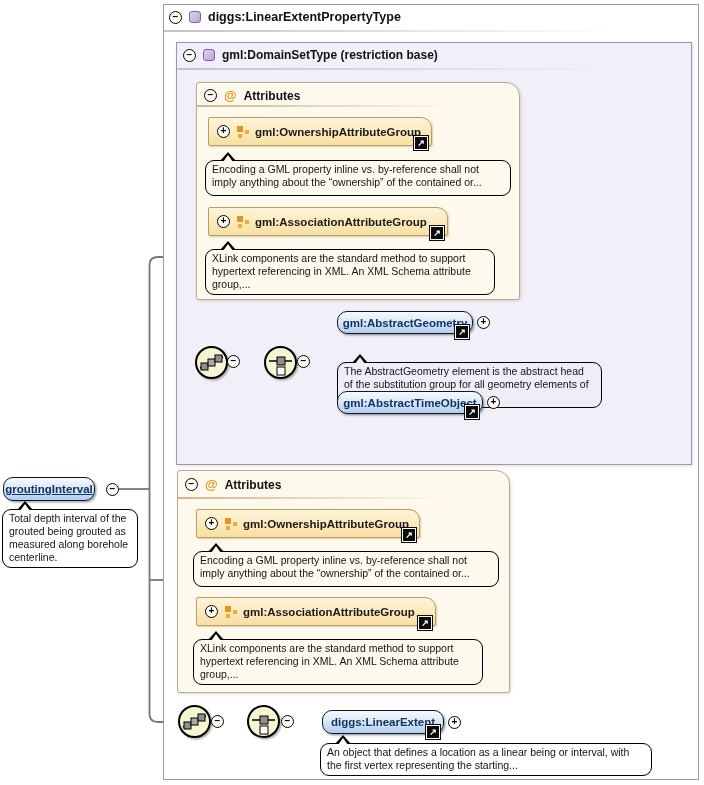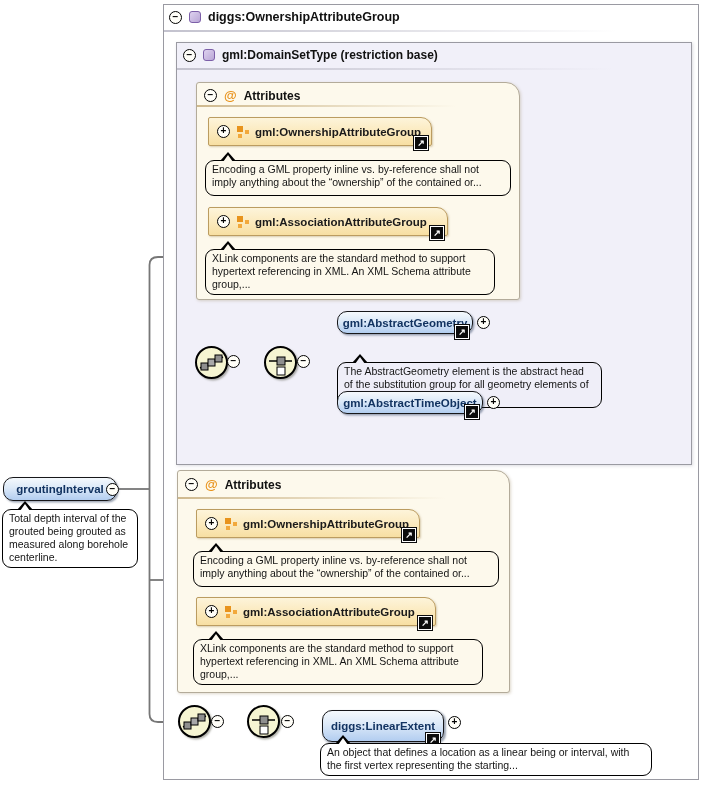"diggs:OwnershipAttributeGroup" span { text: diggs:OwnershipAttributeGroup -> diggs:LinearExtentPropertyType }
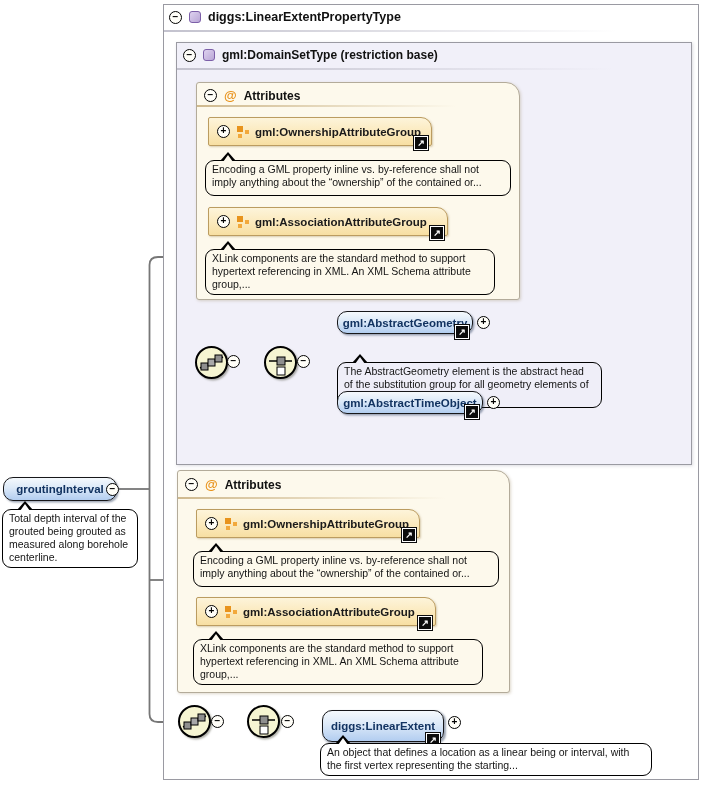"groutingInterval" div.pill { text-decoration: none -> underline; width: 114px -> 92px }
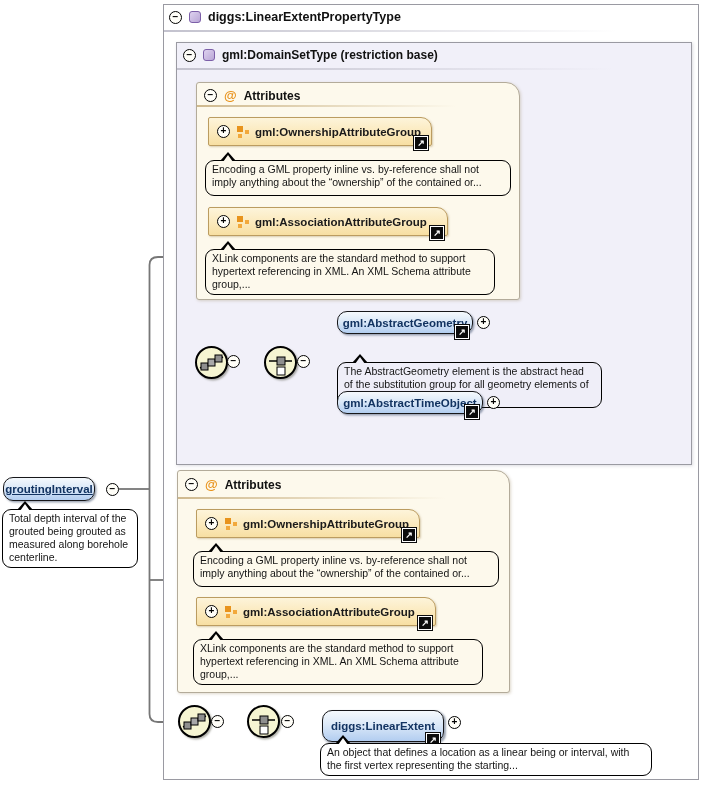"diggs:LinearExtent" div.pill { height: 32px -> 24px }
